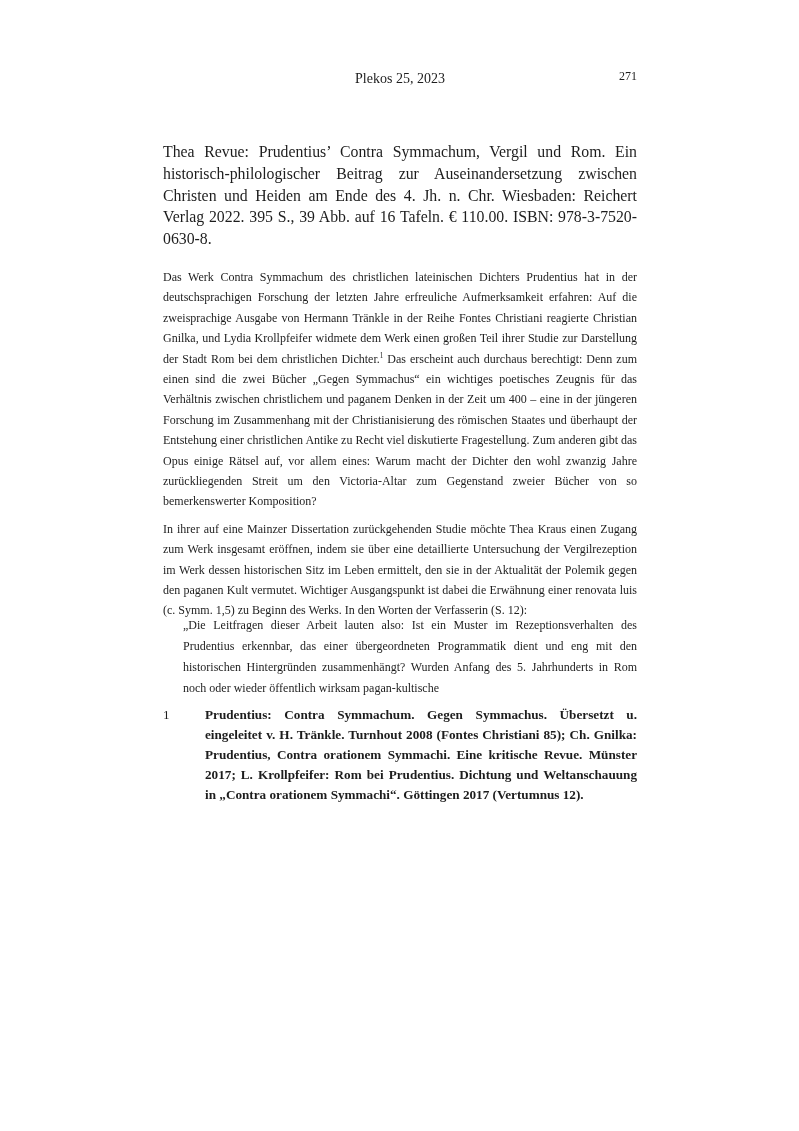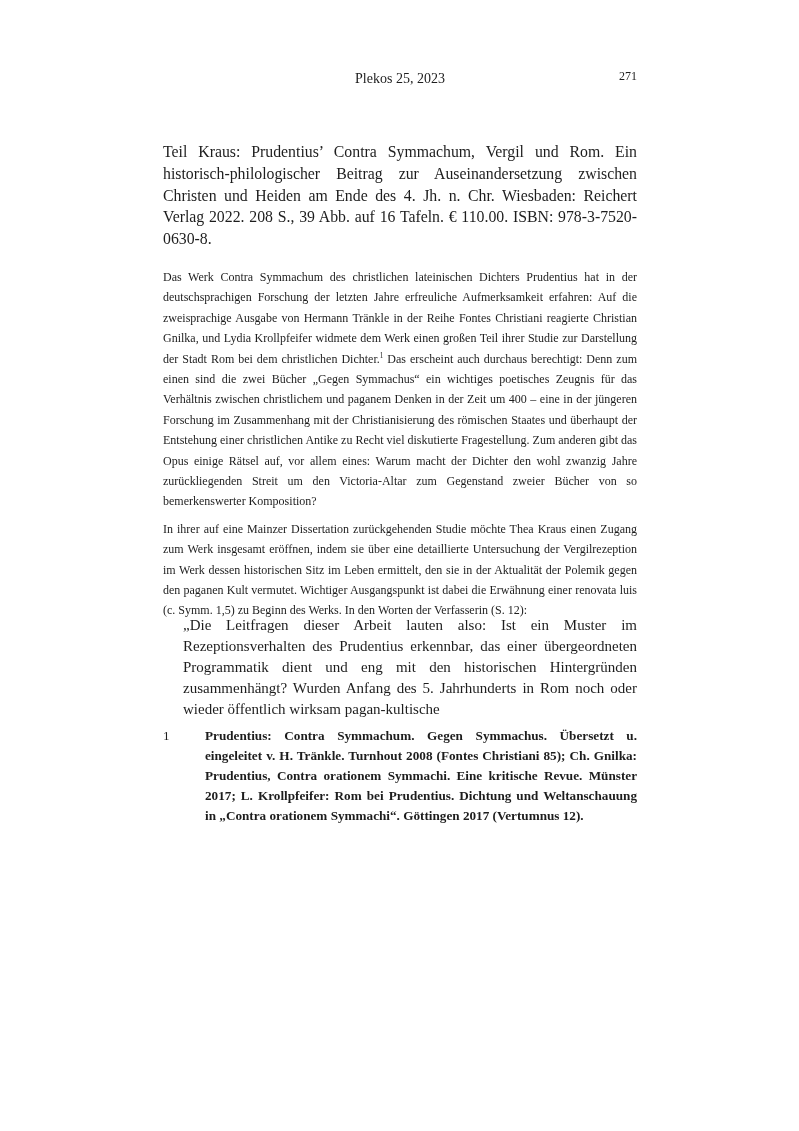"Teil Kraus: Prudentius’" span { text: Teil Kraus -> Thea Revue }
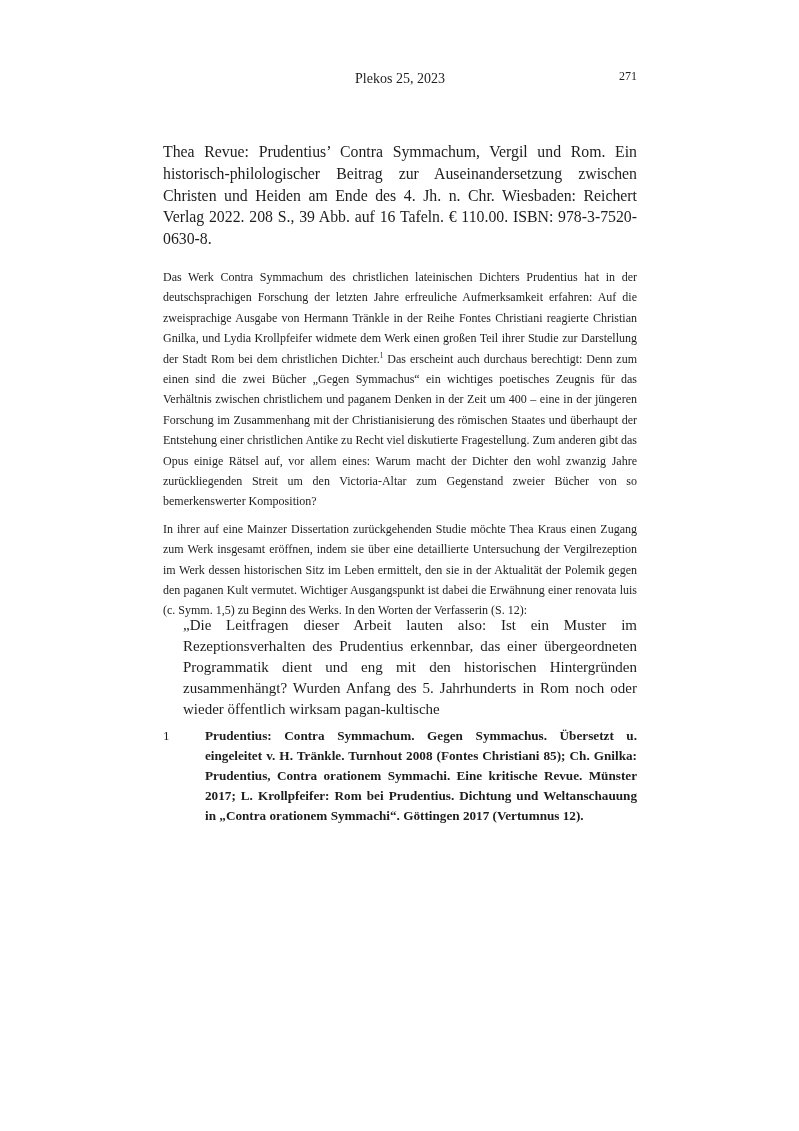", Vergil und Rom. Ein" span { text: 208 -> 395 }
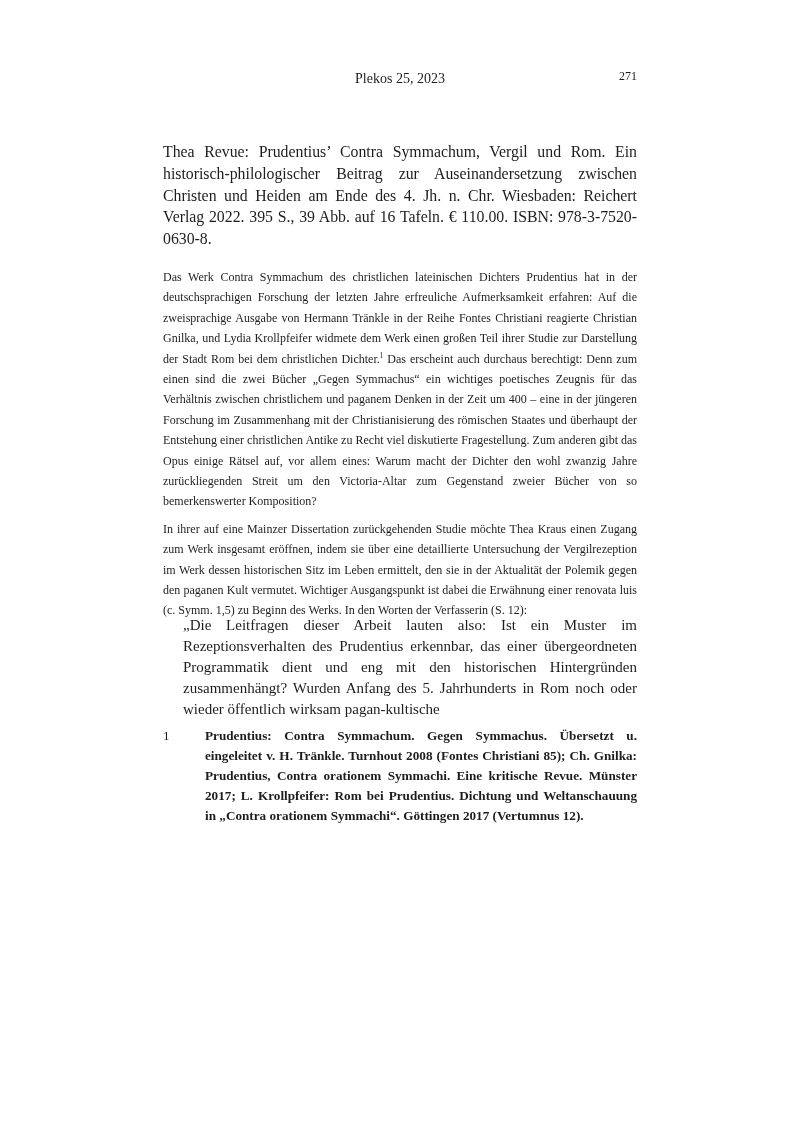"„Die Leitfragen dieser Arbeit lauten" .quote { font-size: 15px -> 12px }
